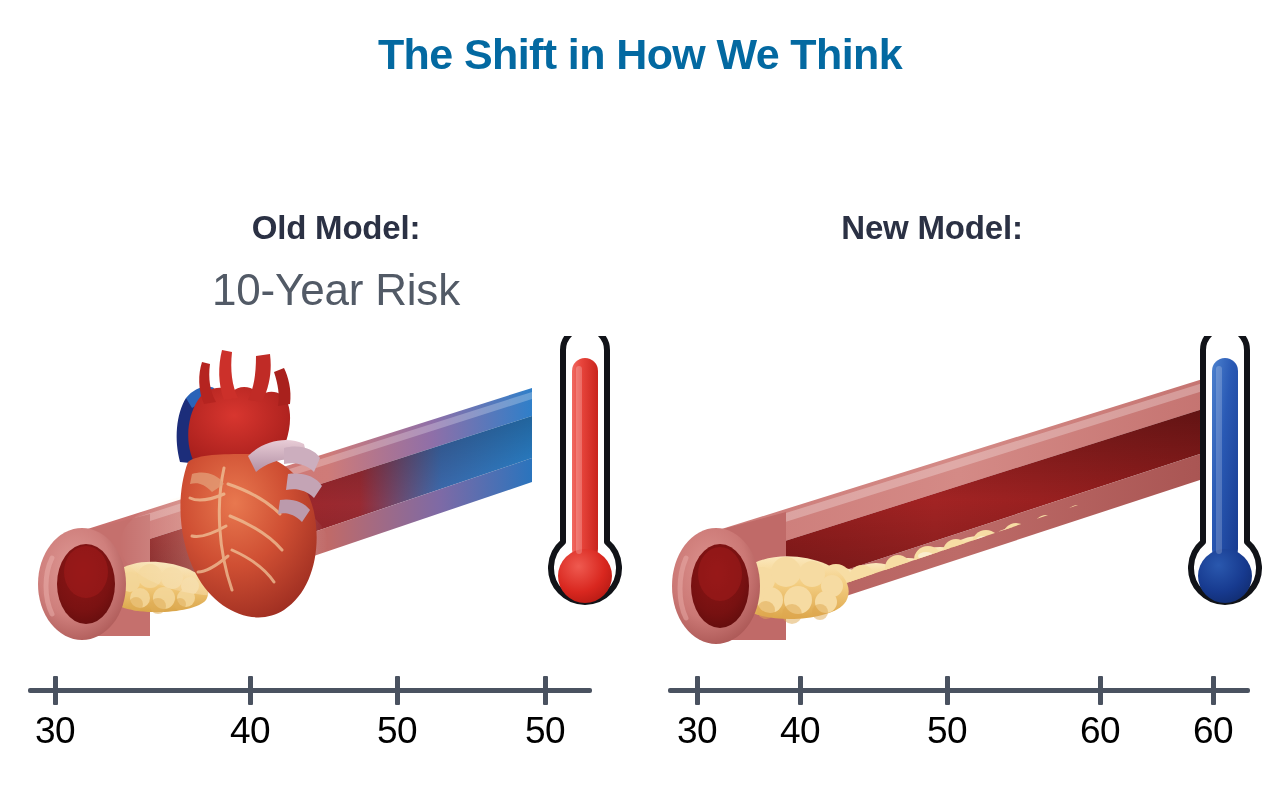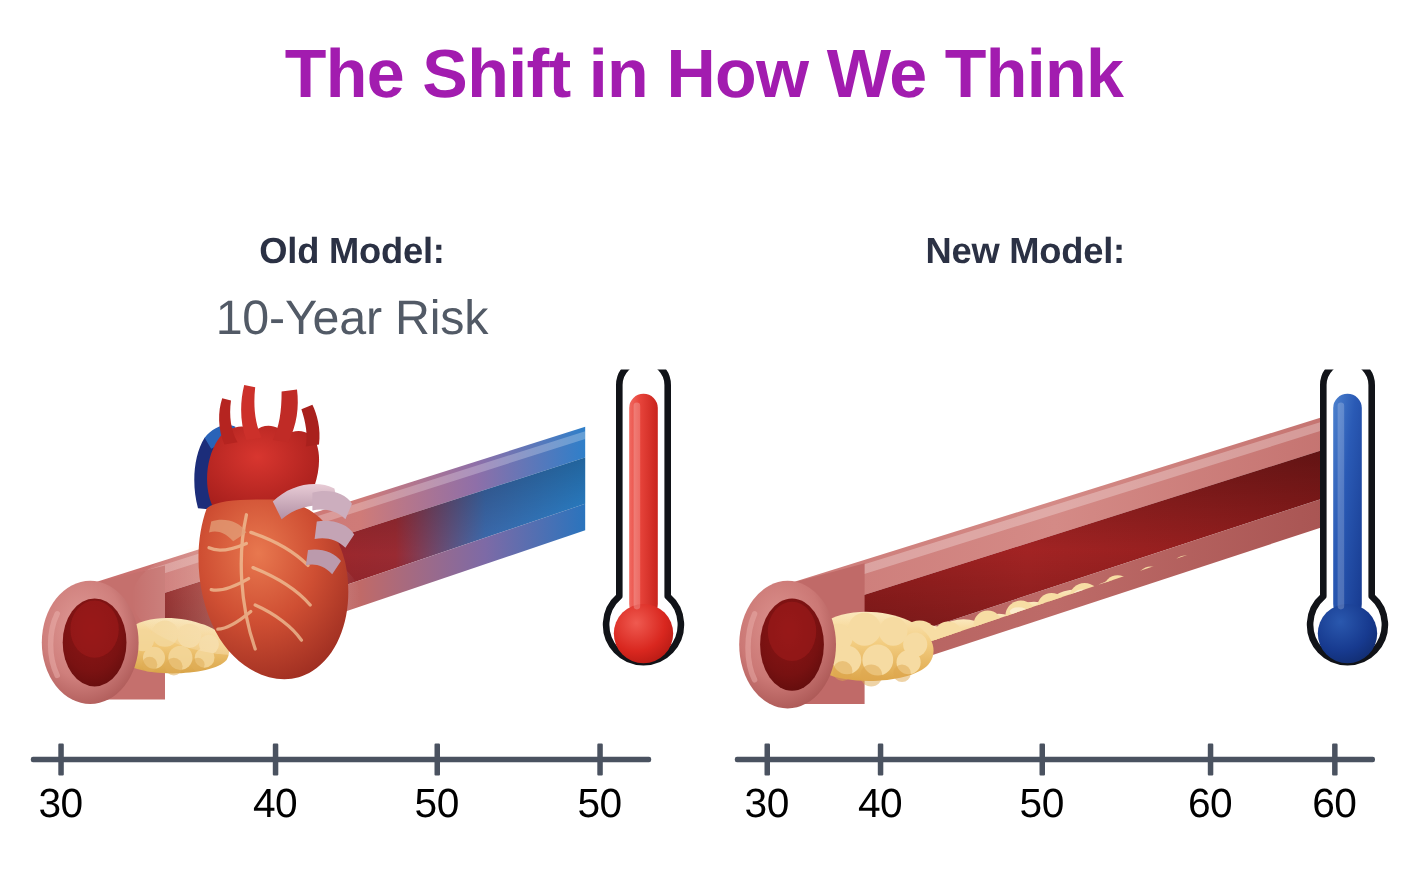"The Shift in How We" .title-line { color: #a21caf -> #0369a1; font-size: 62px -> 43px }
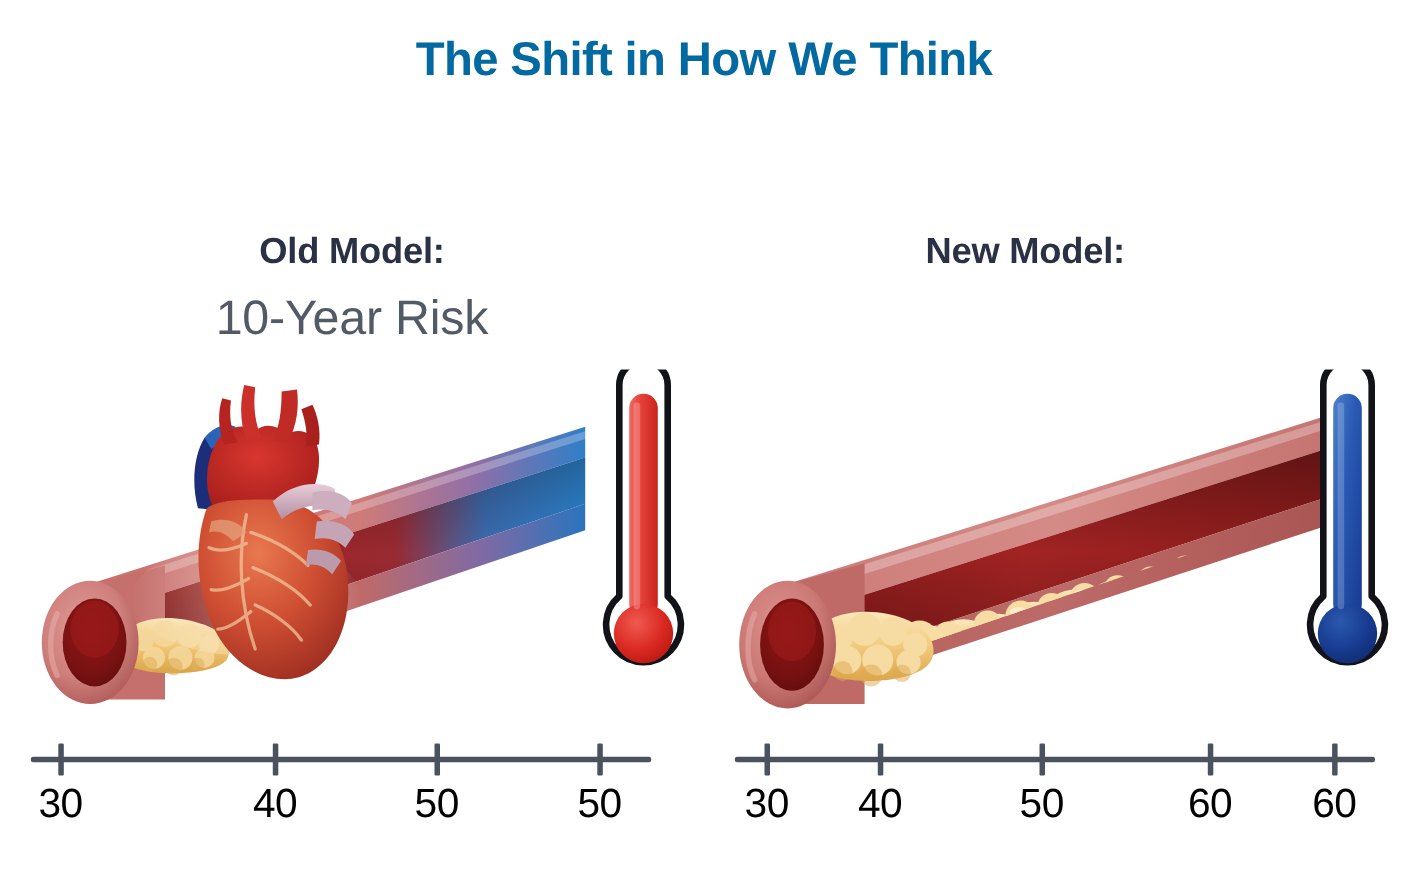"Old Model:" .panel-left { left: 8px -> 24px }
